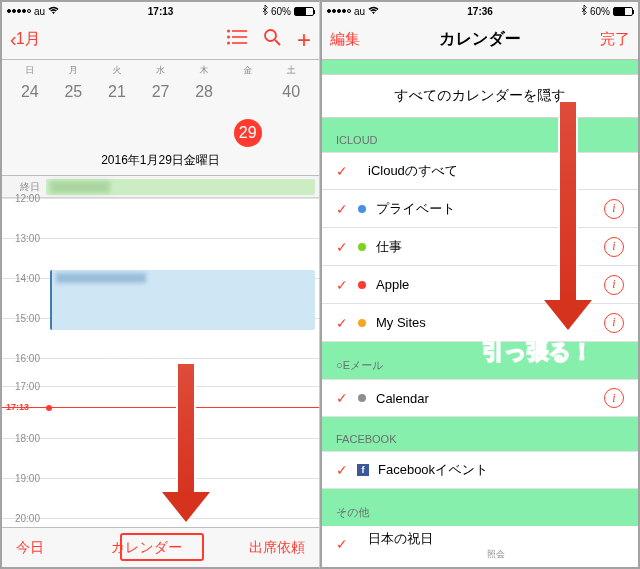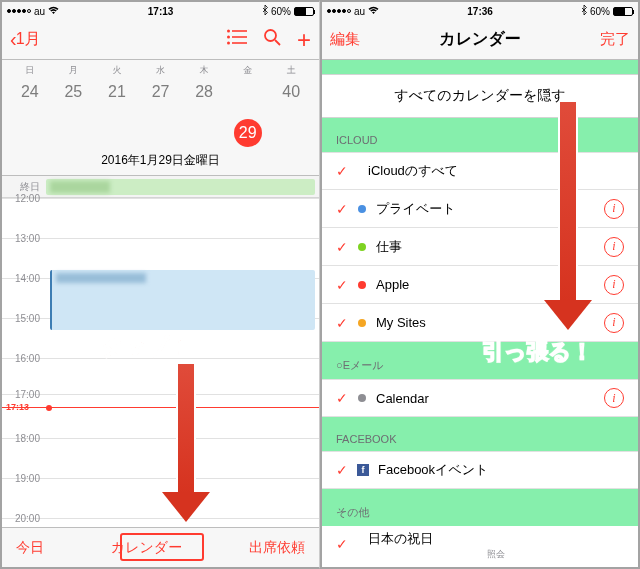"17:00" div.hourrow { top: 196px -> 188px }
